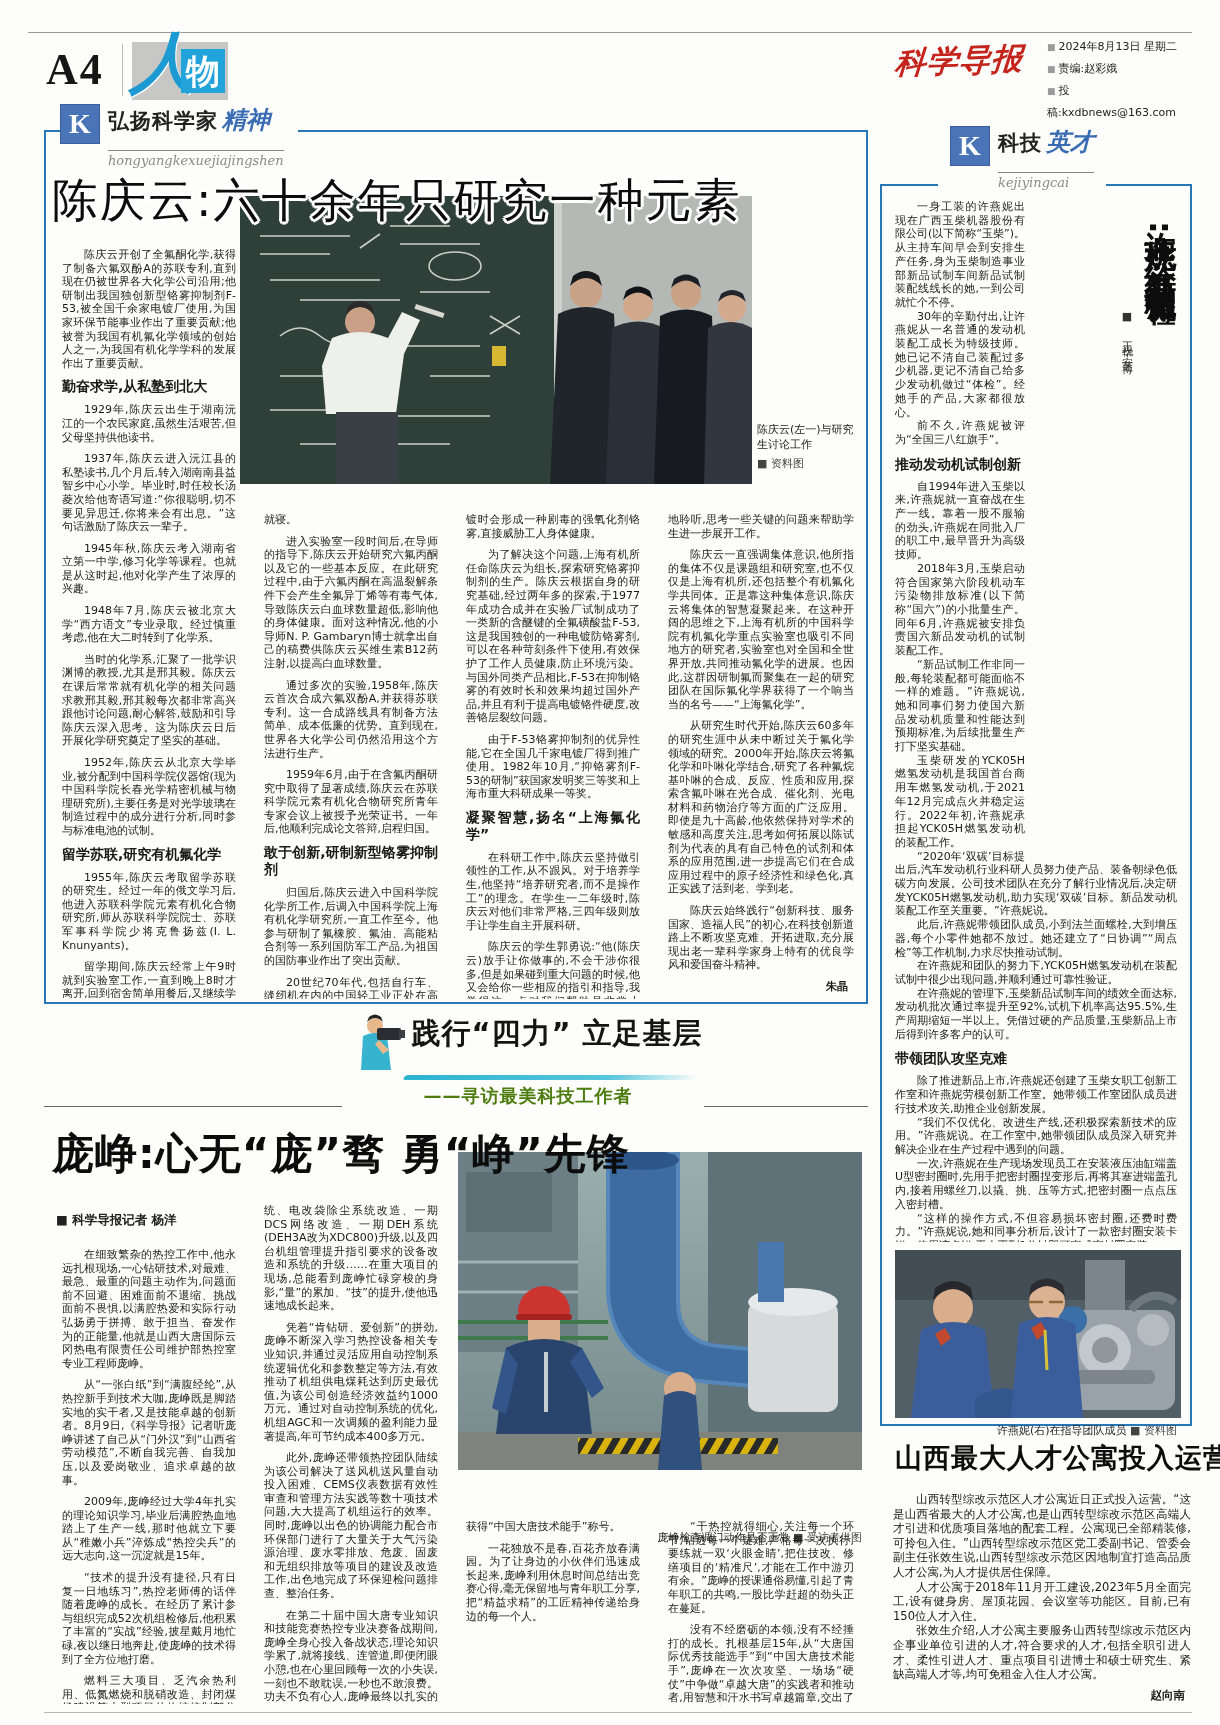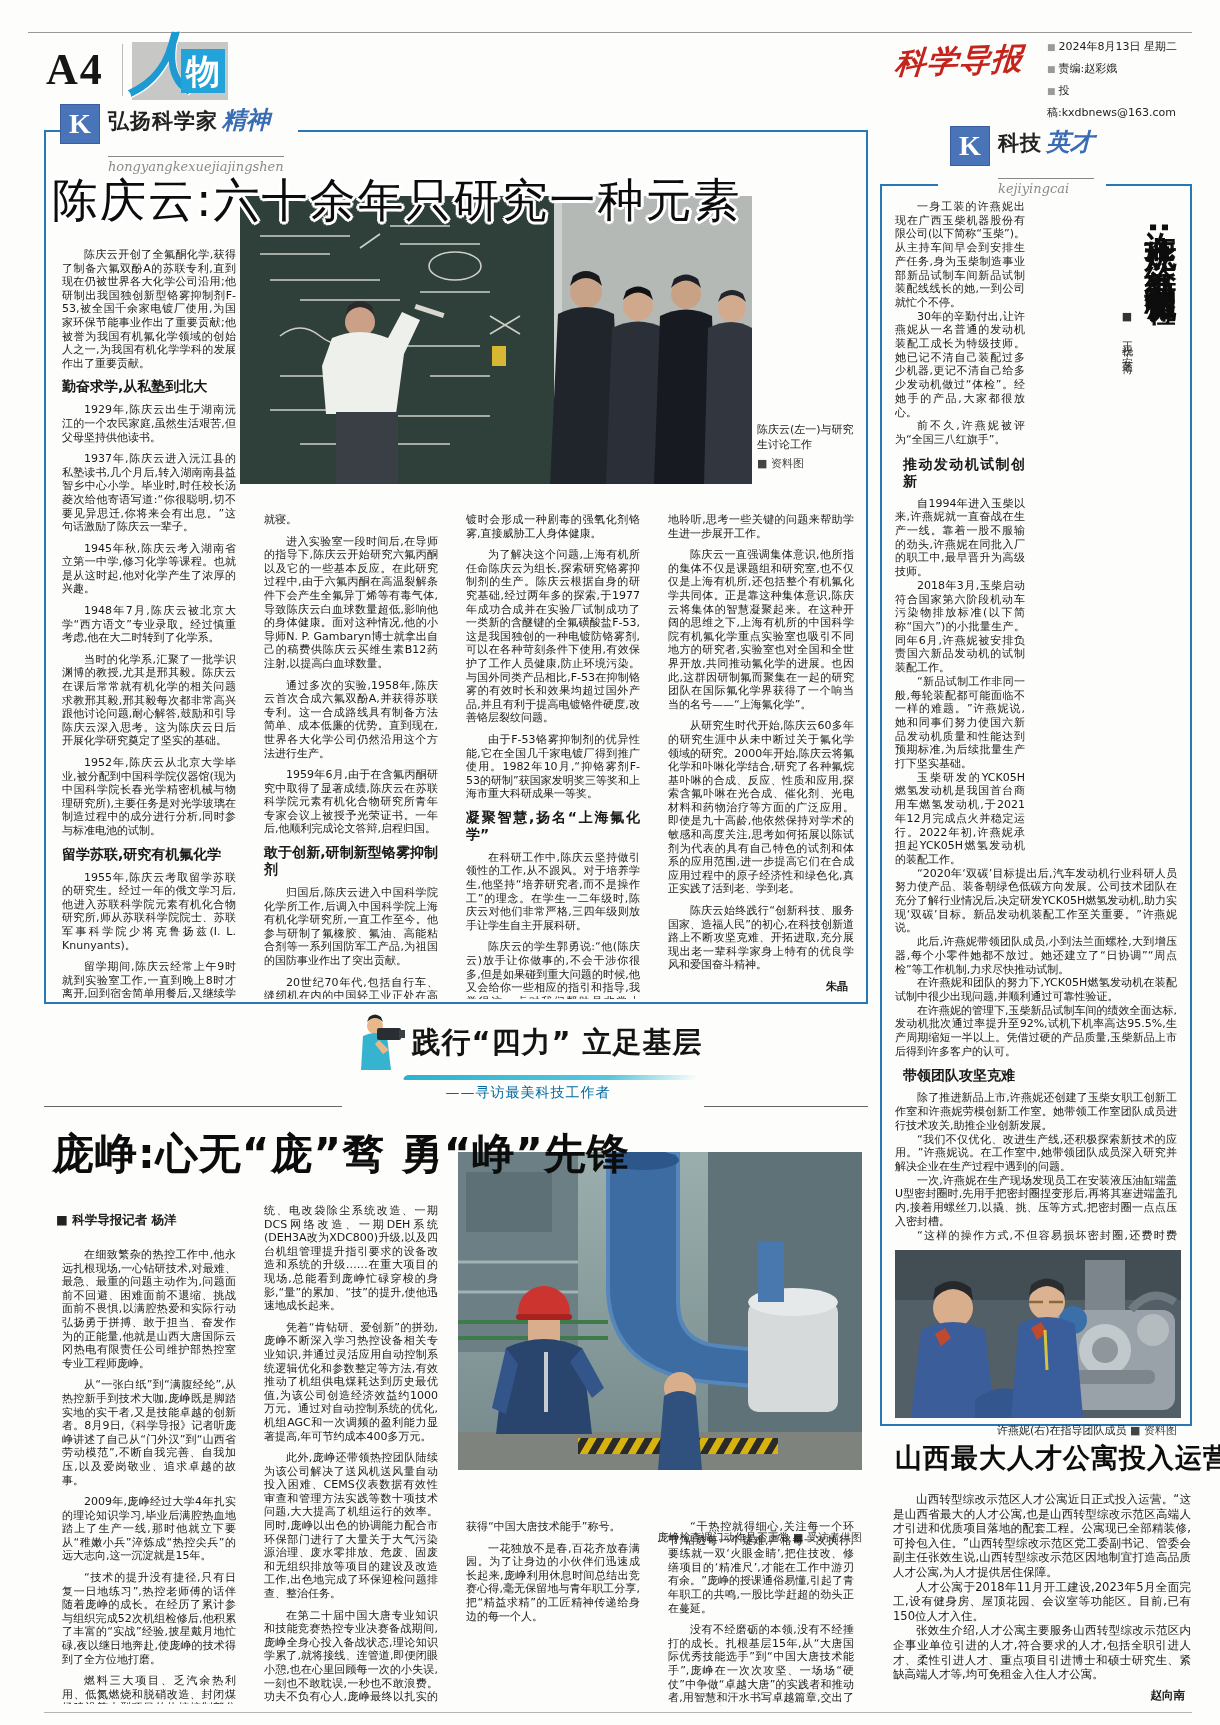"弘扬科学家" .banner-txt .row1 { padding-bottom: 20px -> 14px }
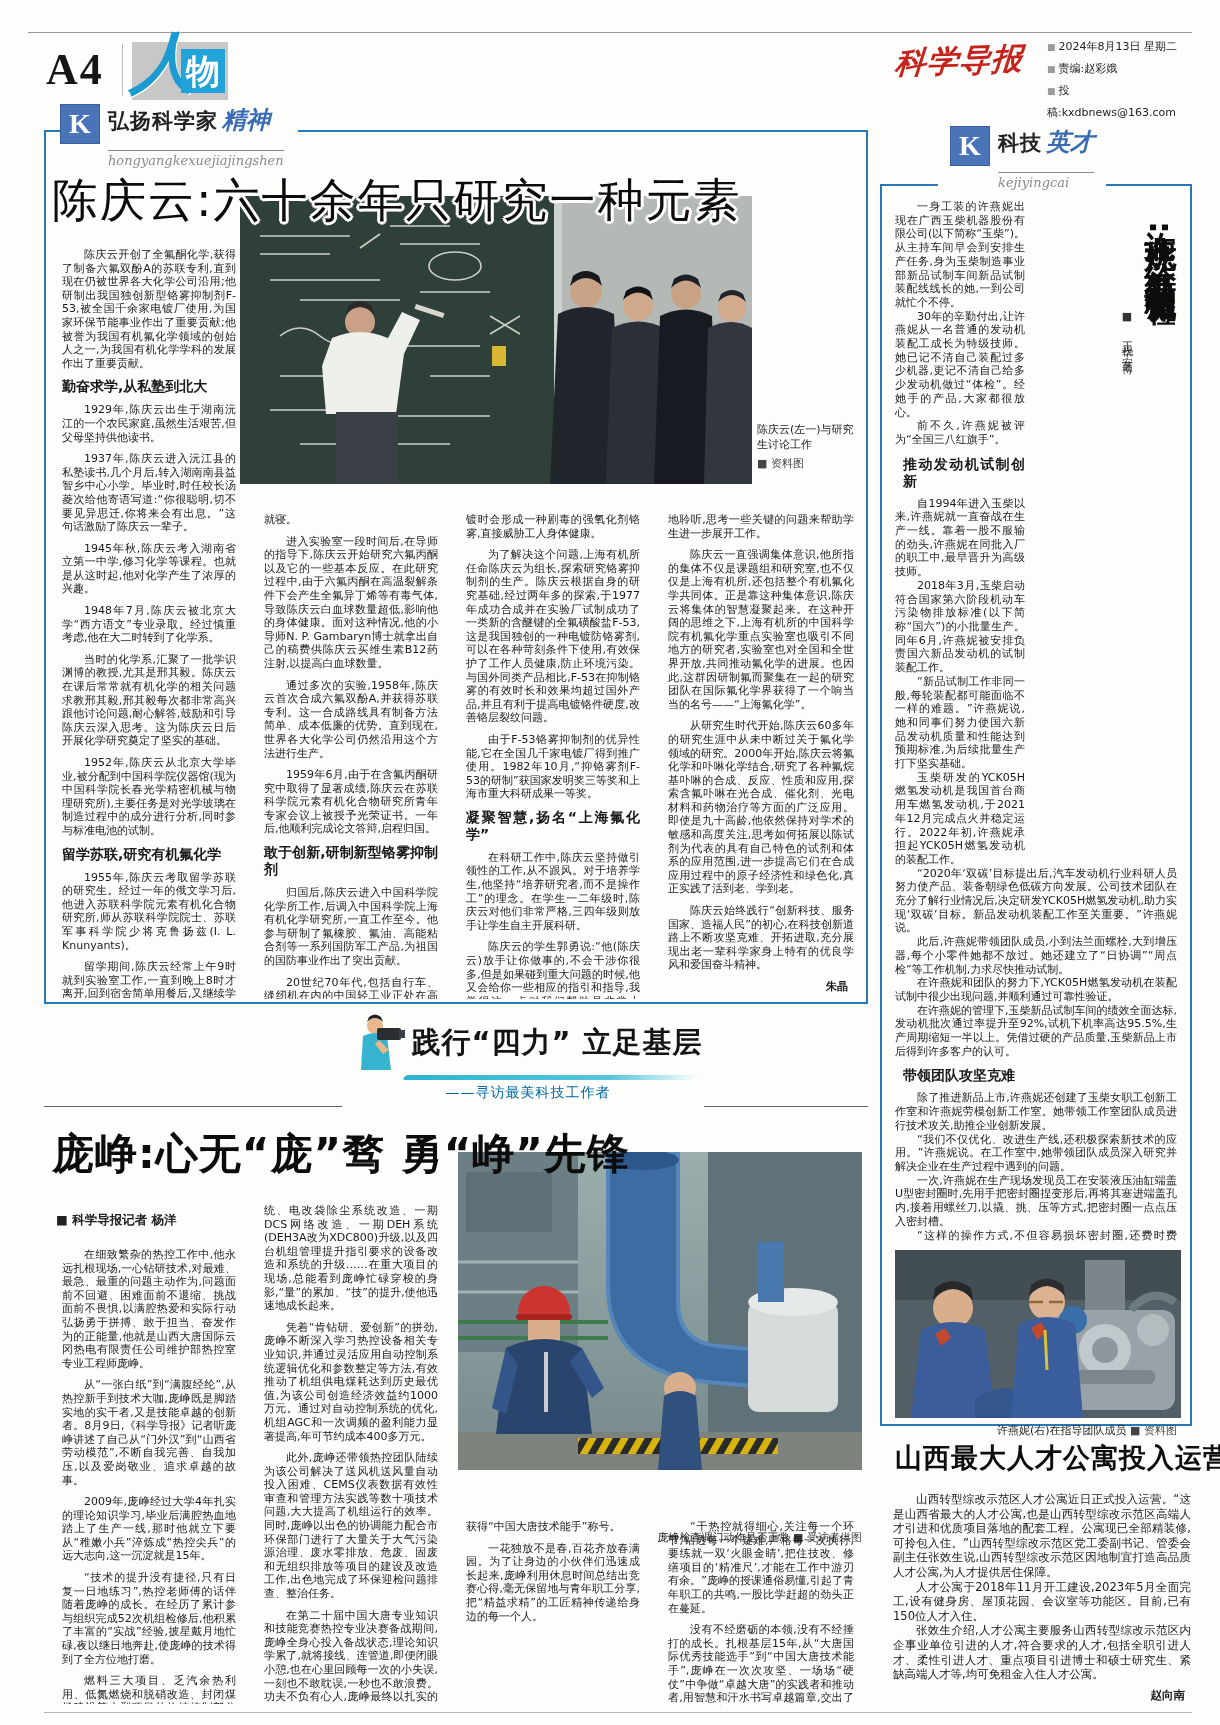"推动发动机试制创新" .pt-h { margin: 9px 0 7px 8px -> 9px 0 7px 0 }
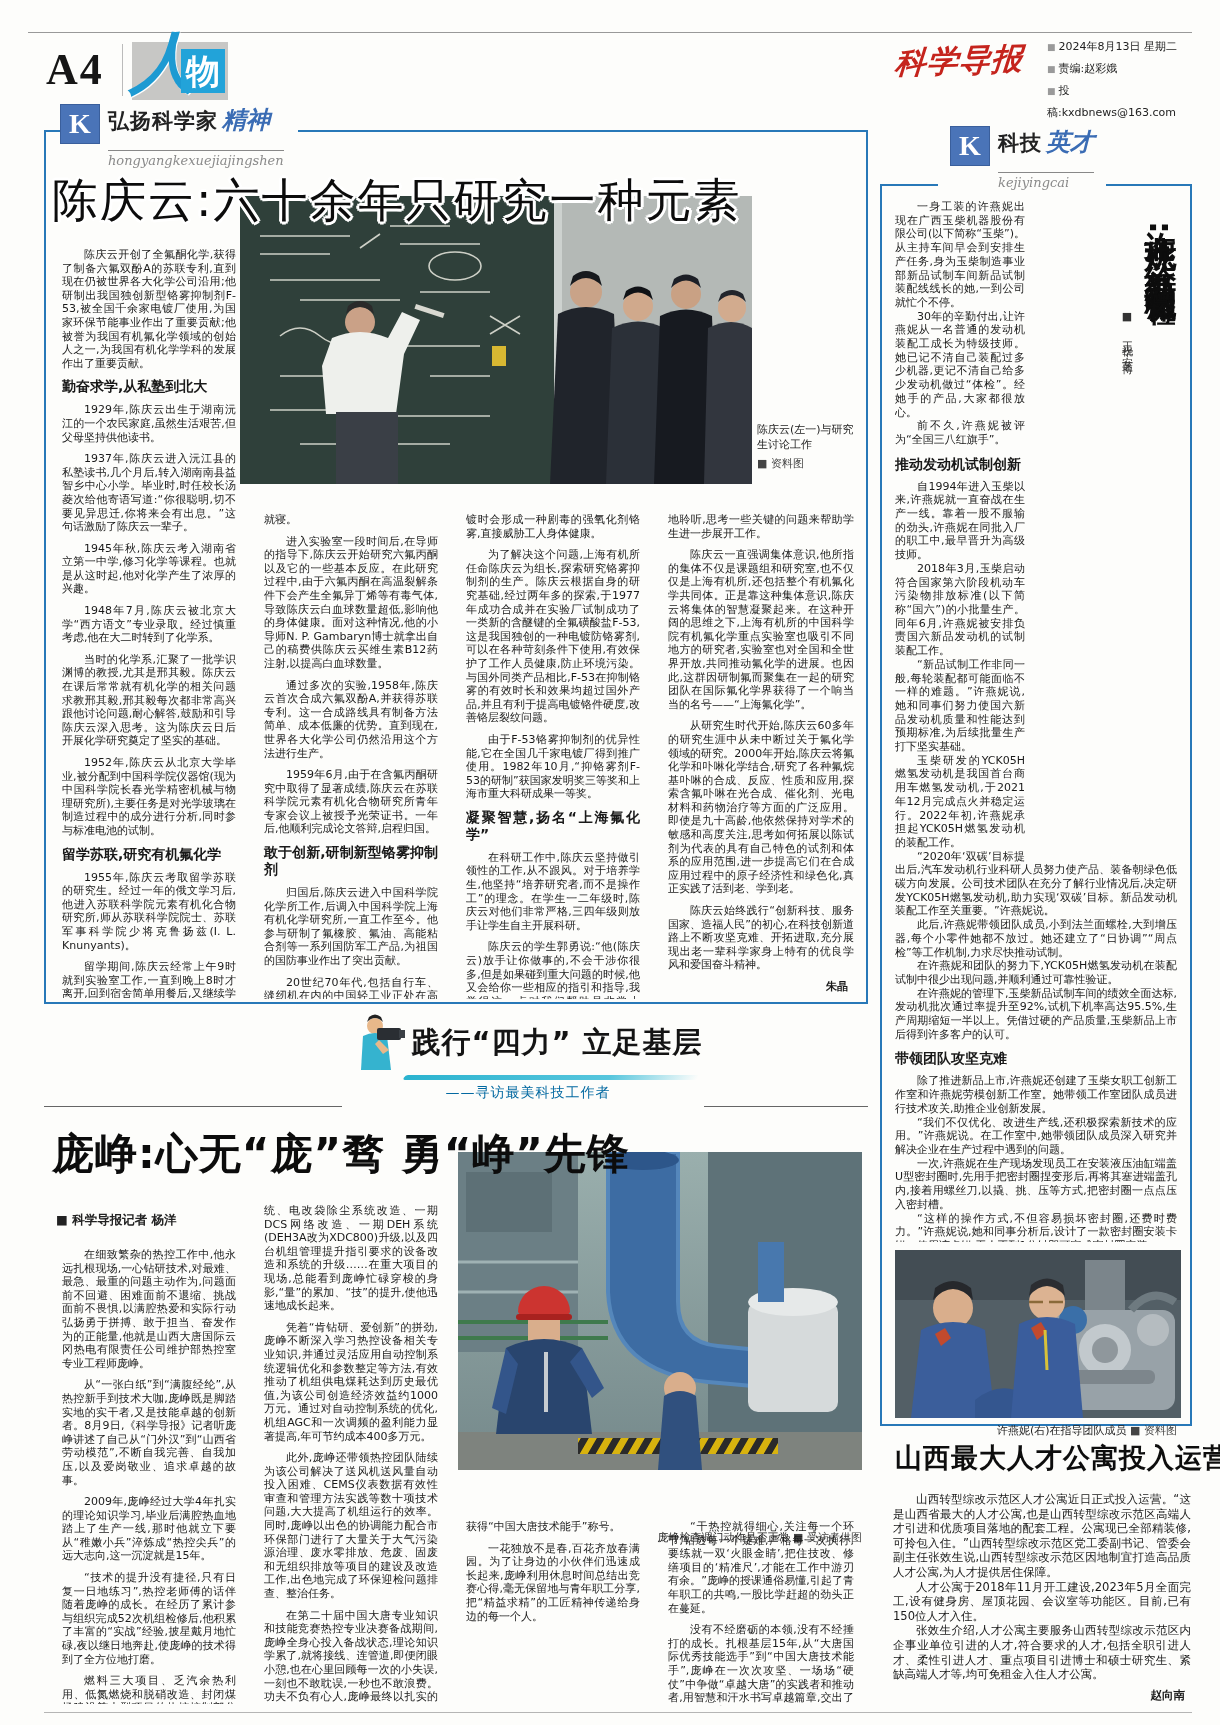"践行“四力” 立足基层" .banner2-top { align-items: center -> flex-start }
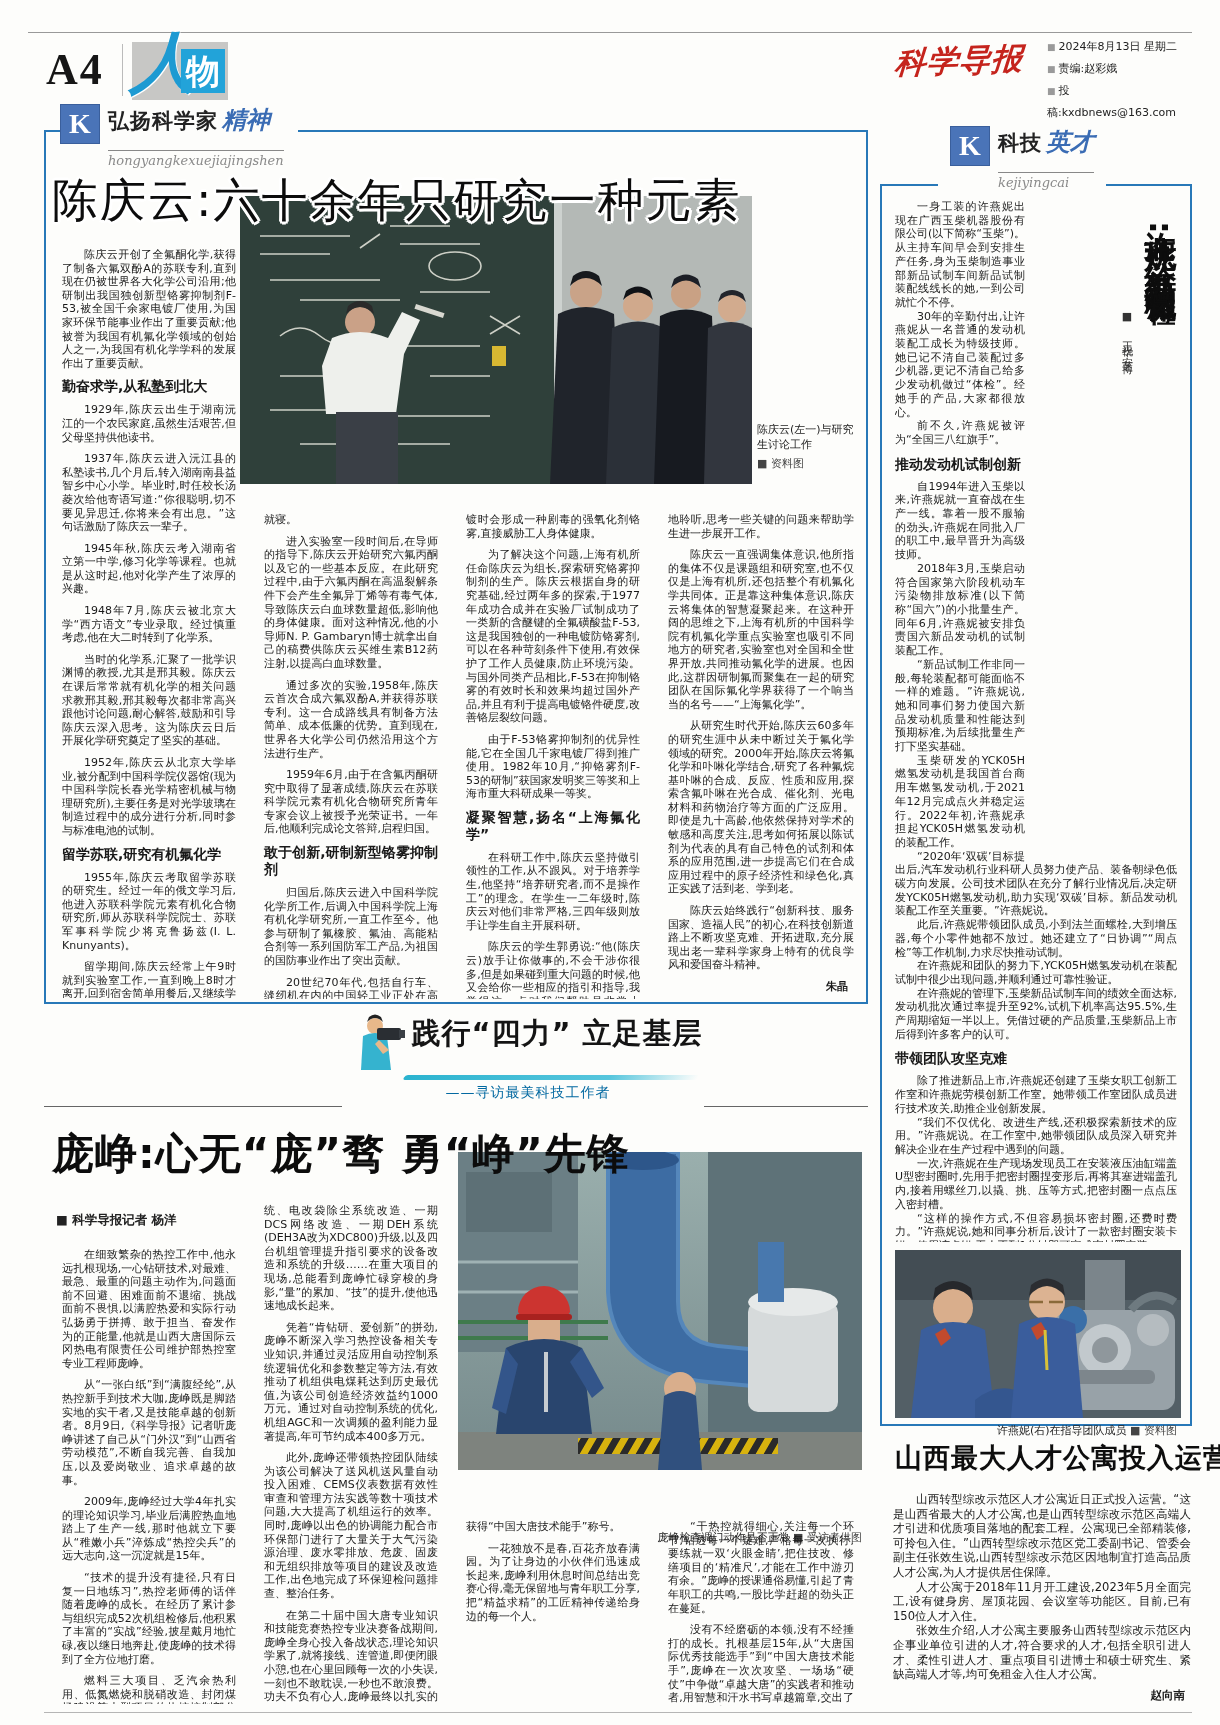"——寻访最美科技工作者" .banner2-sub { color: #0369a1 -> #4d7c0f; font-size: 14px -> 18px; font-weight: 400 -> 700 }
